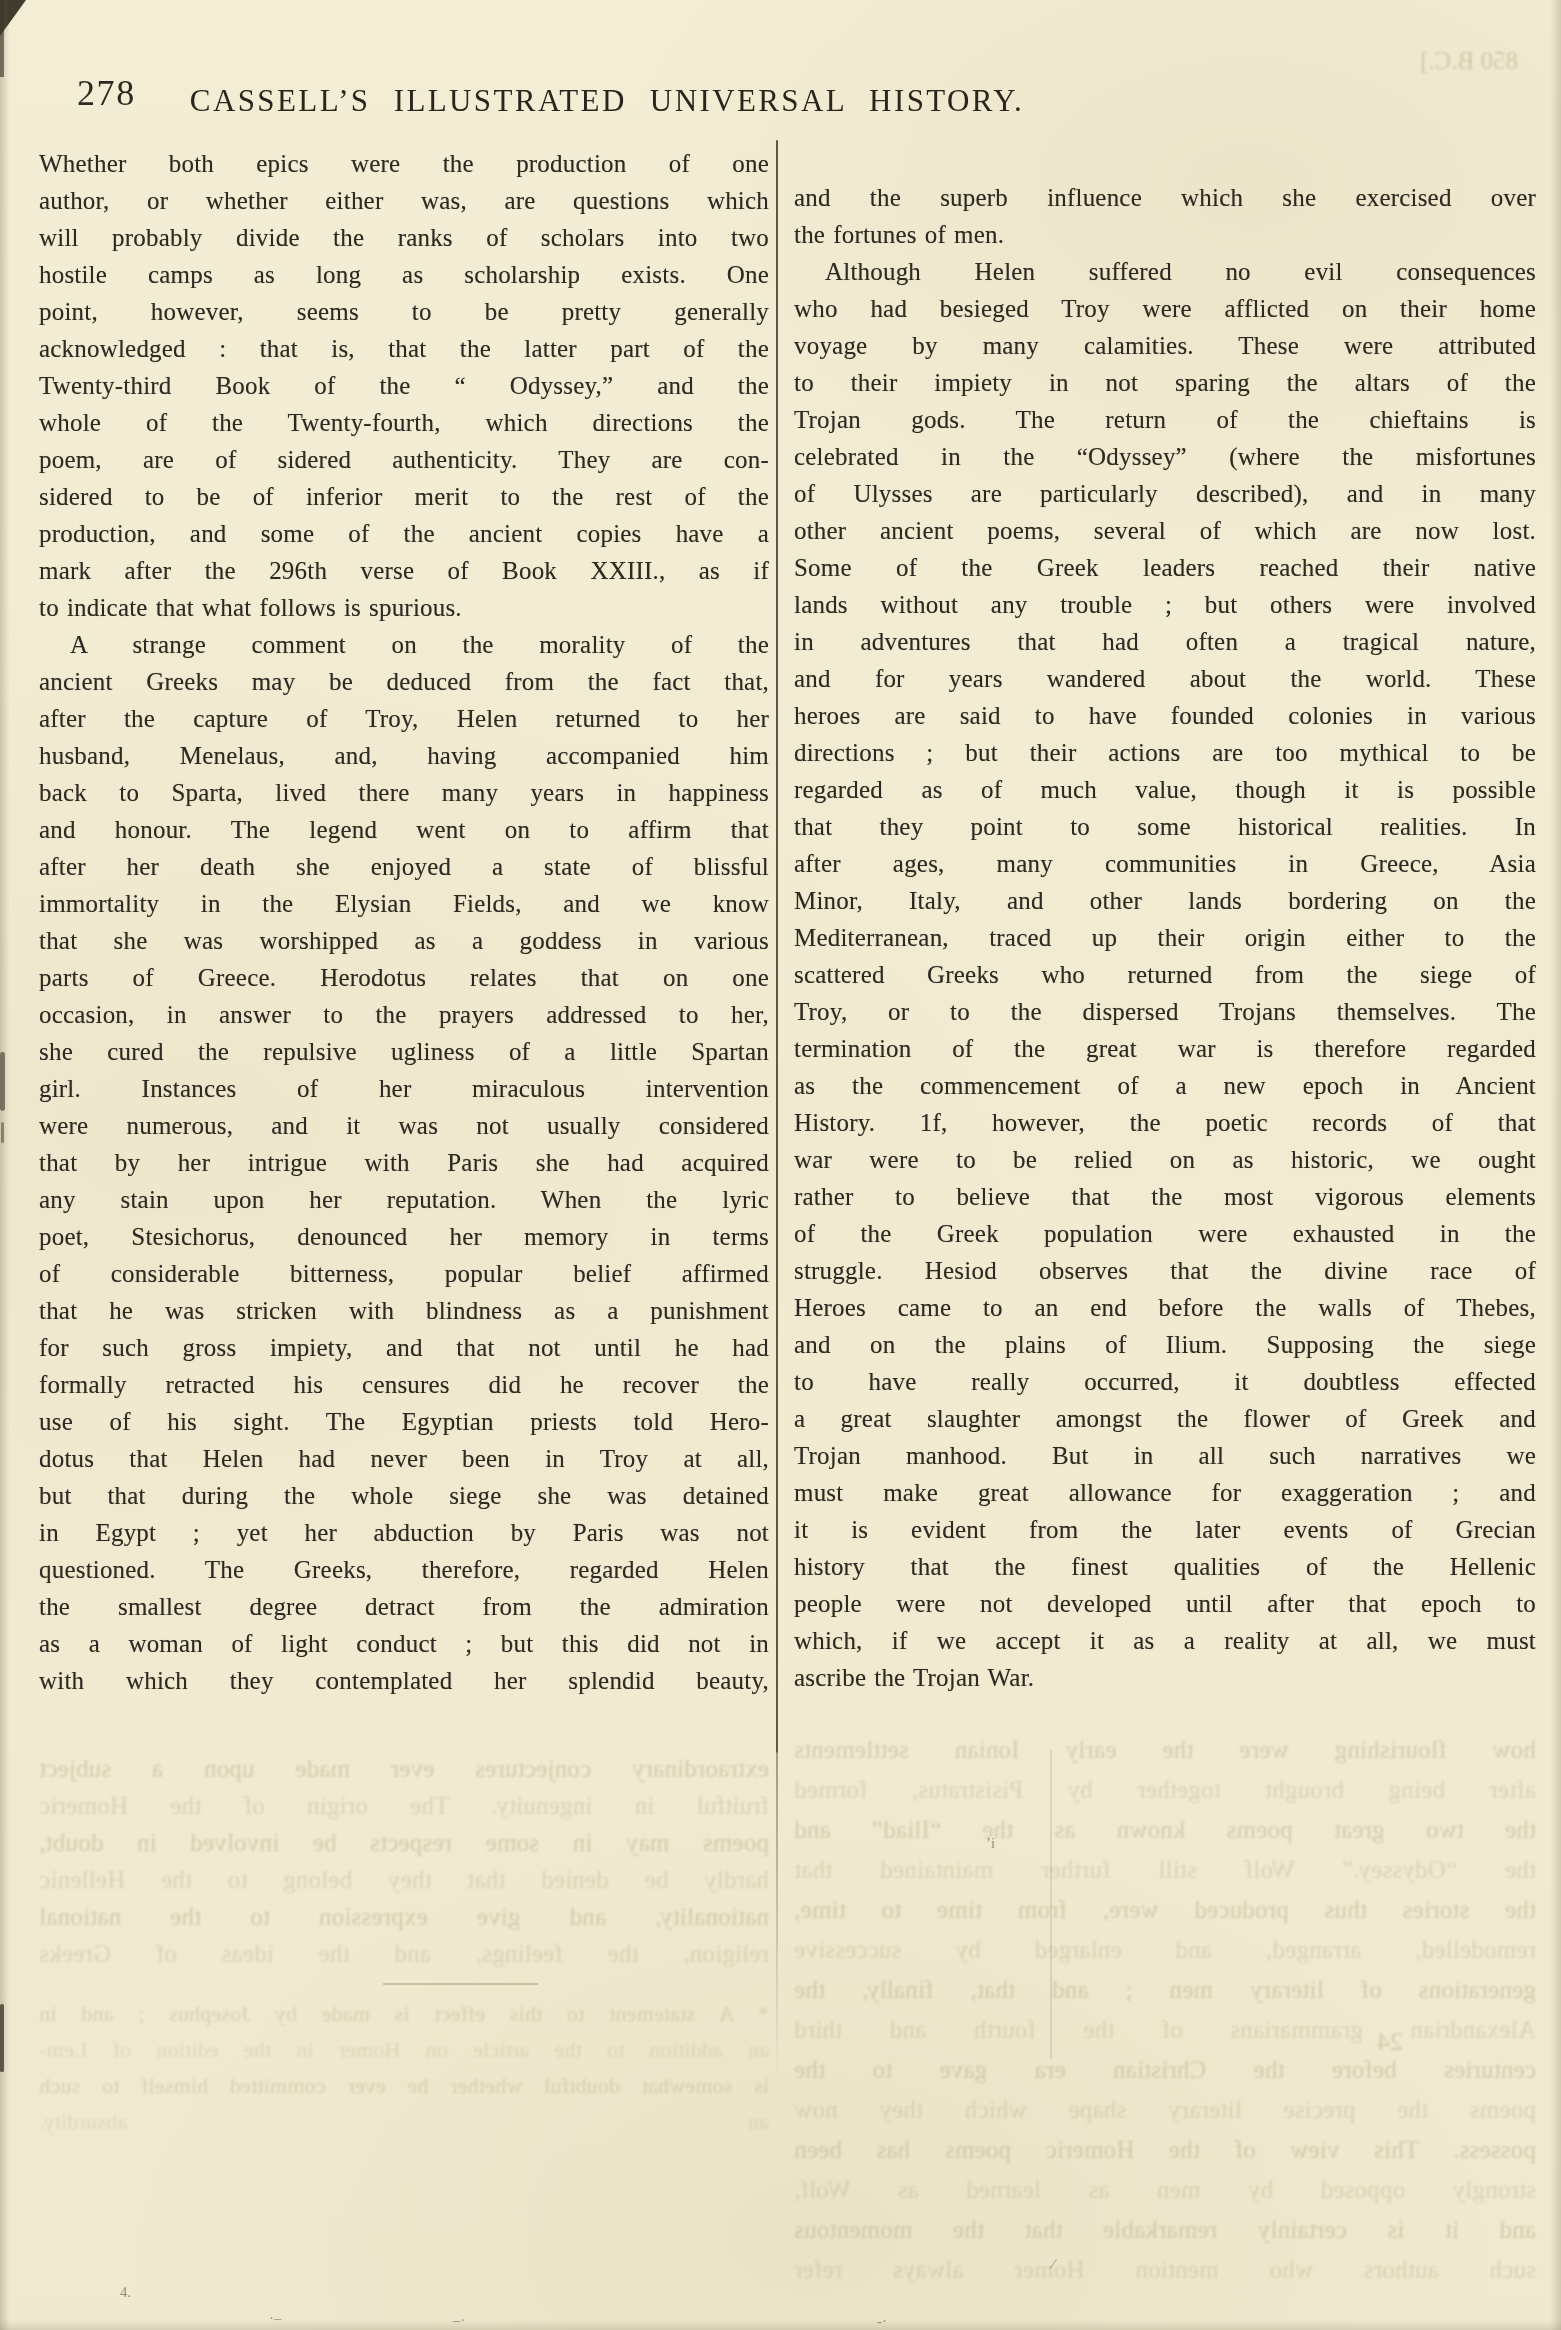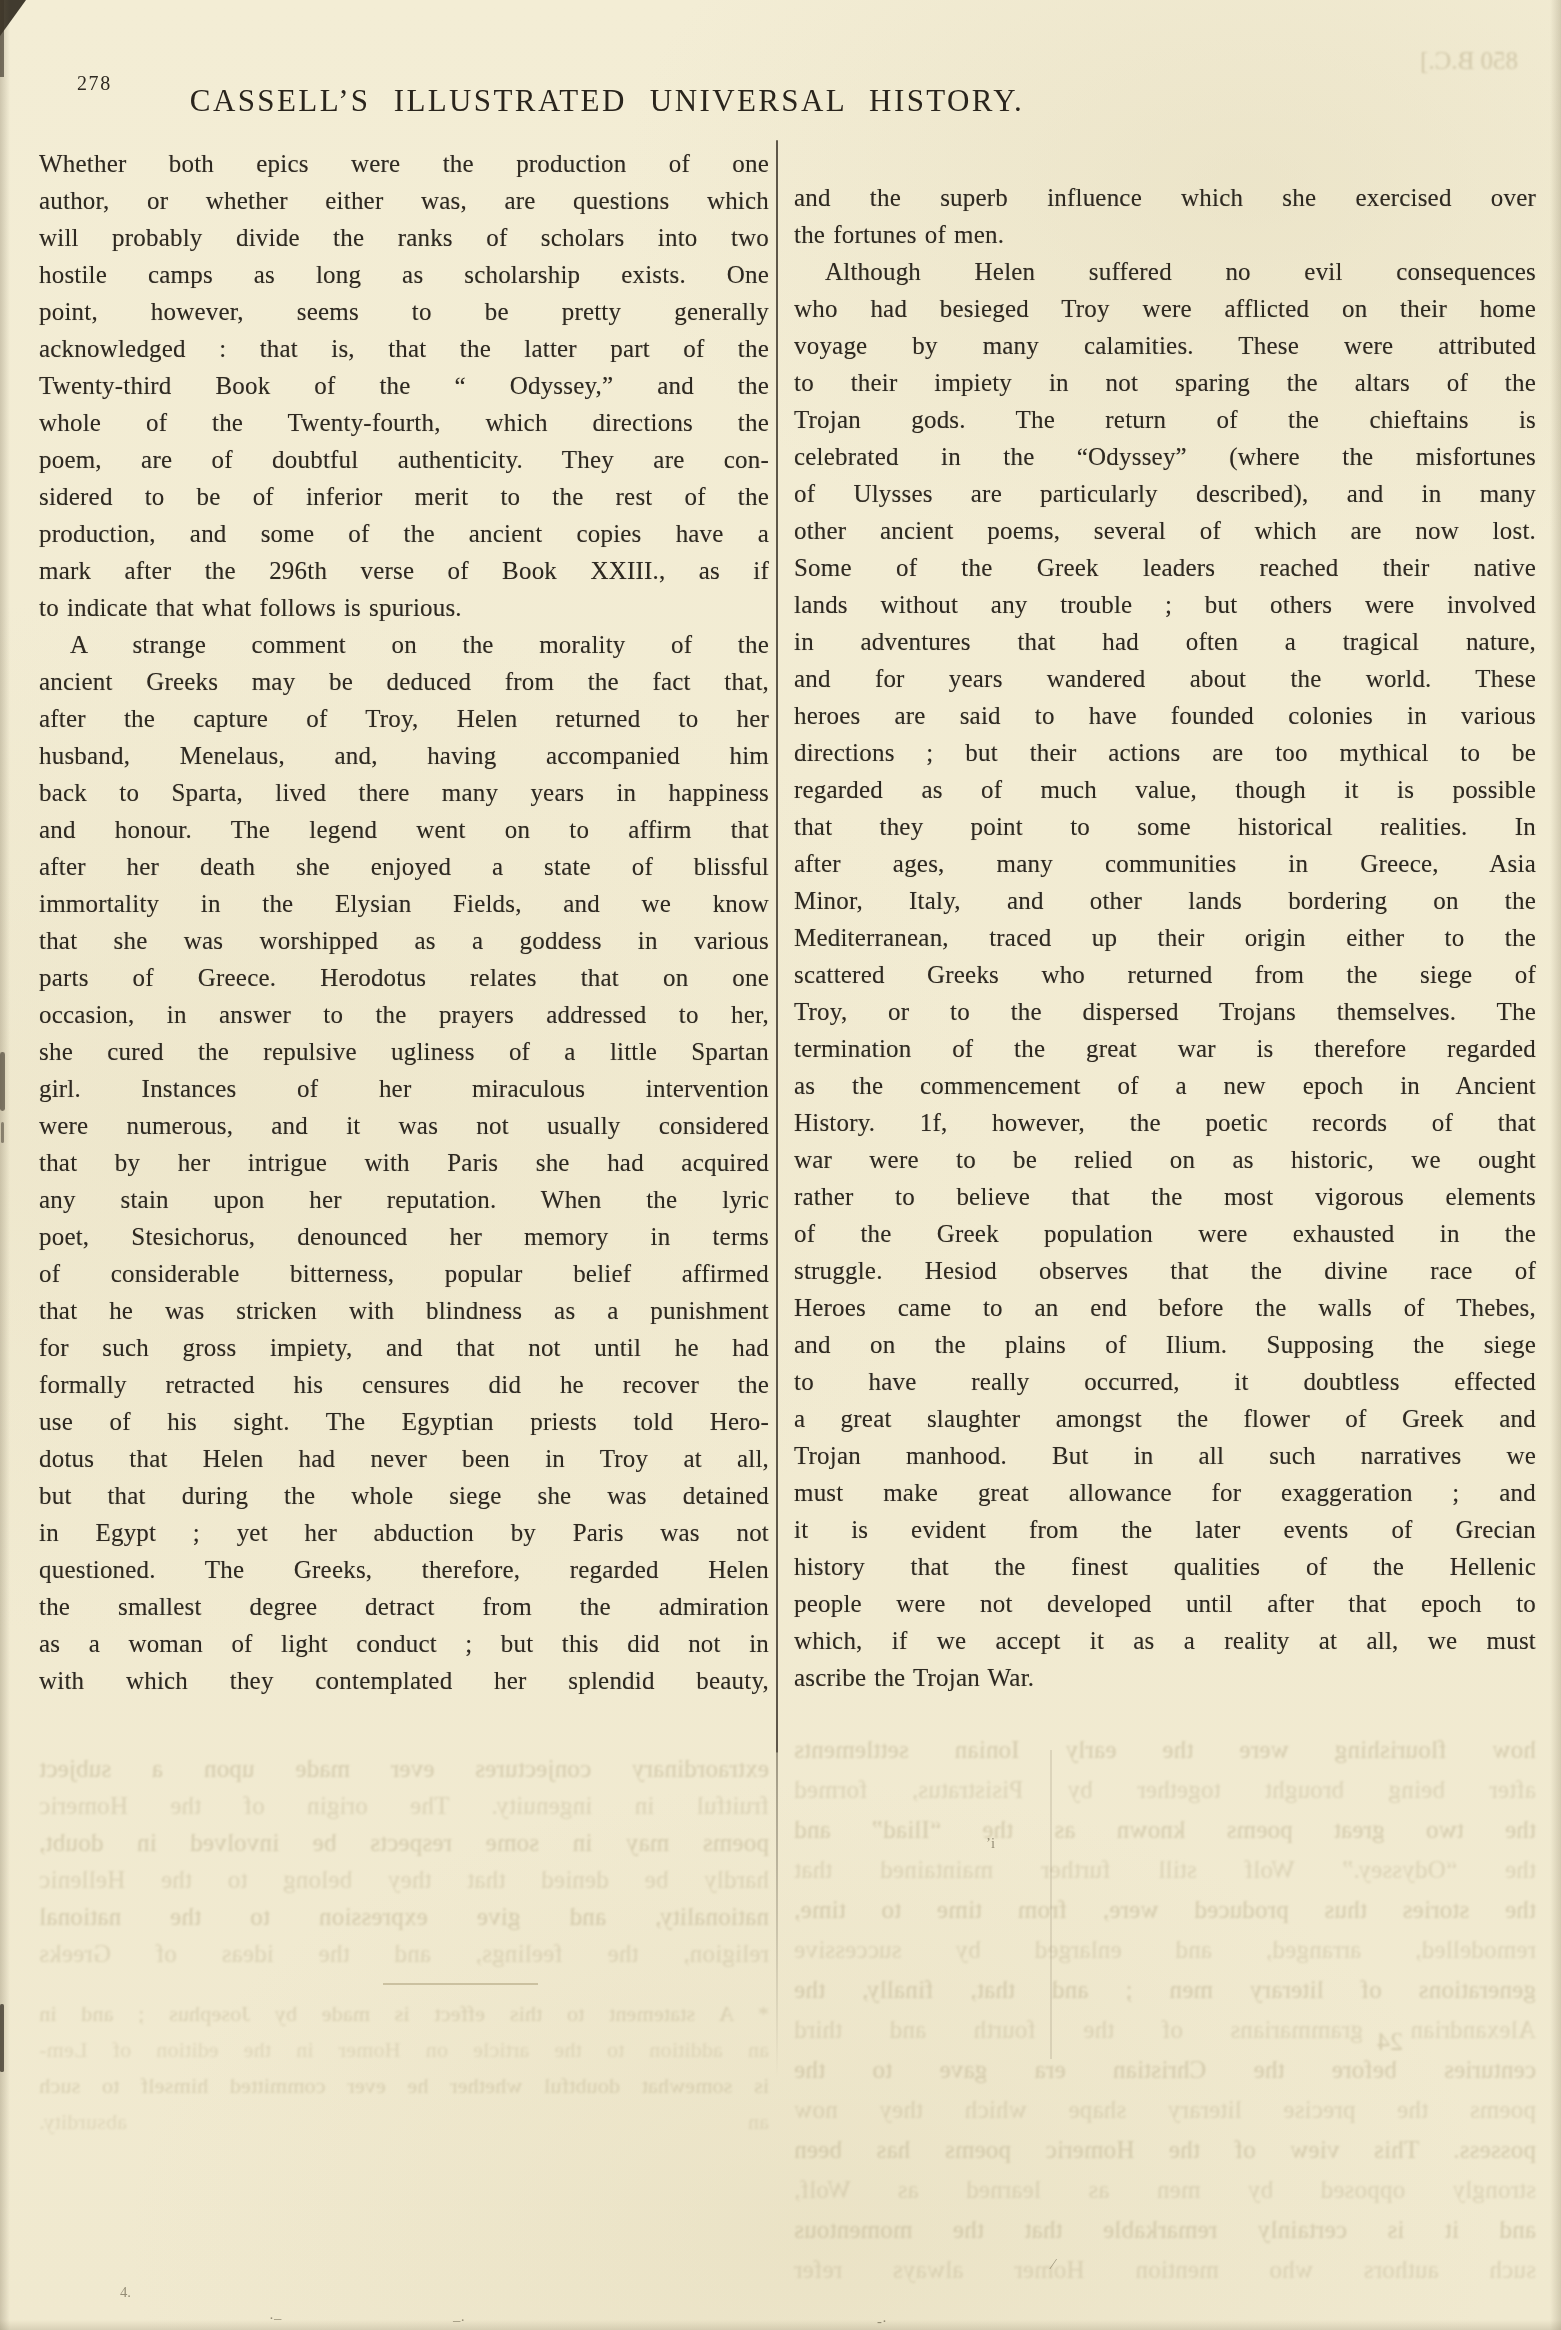"278" .page-num { font-size: 20px -> 36px }
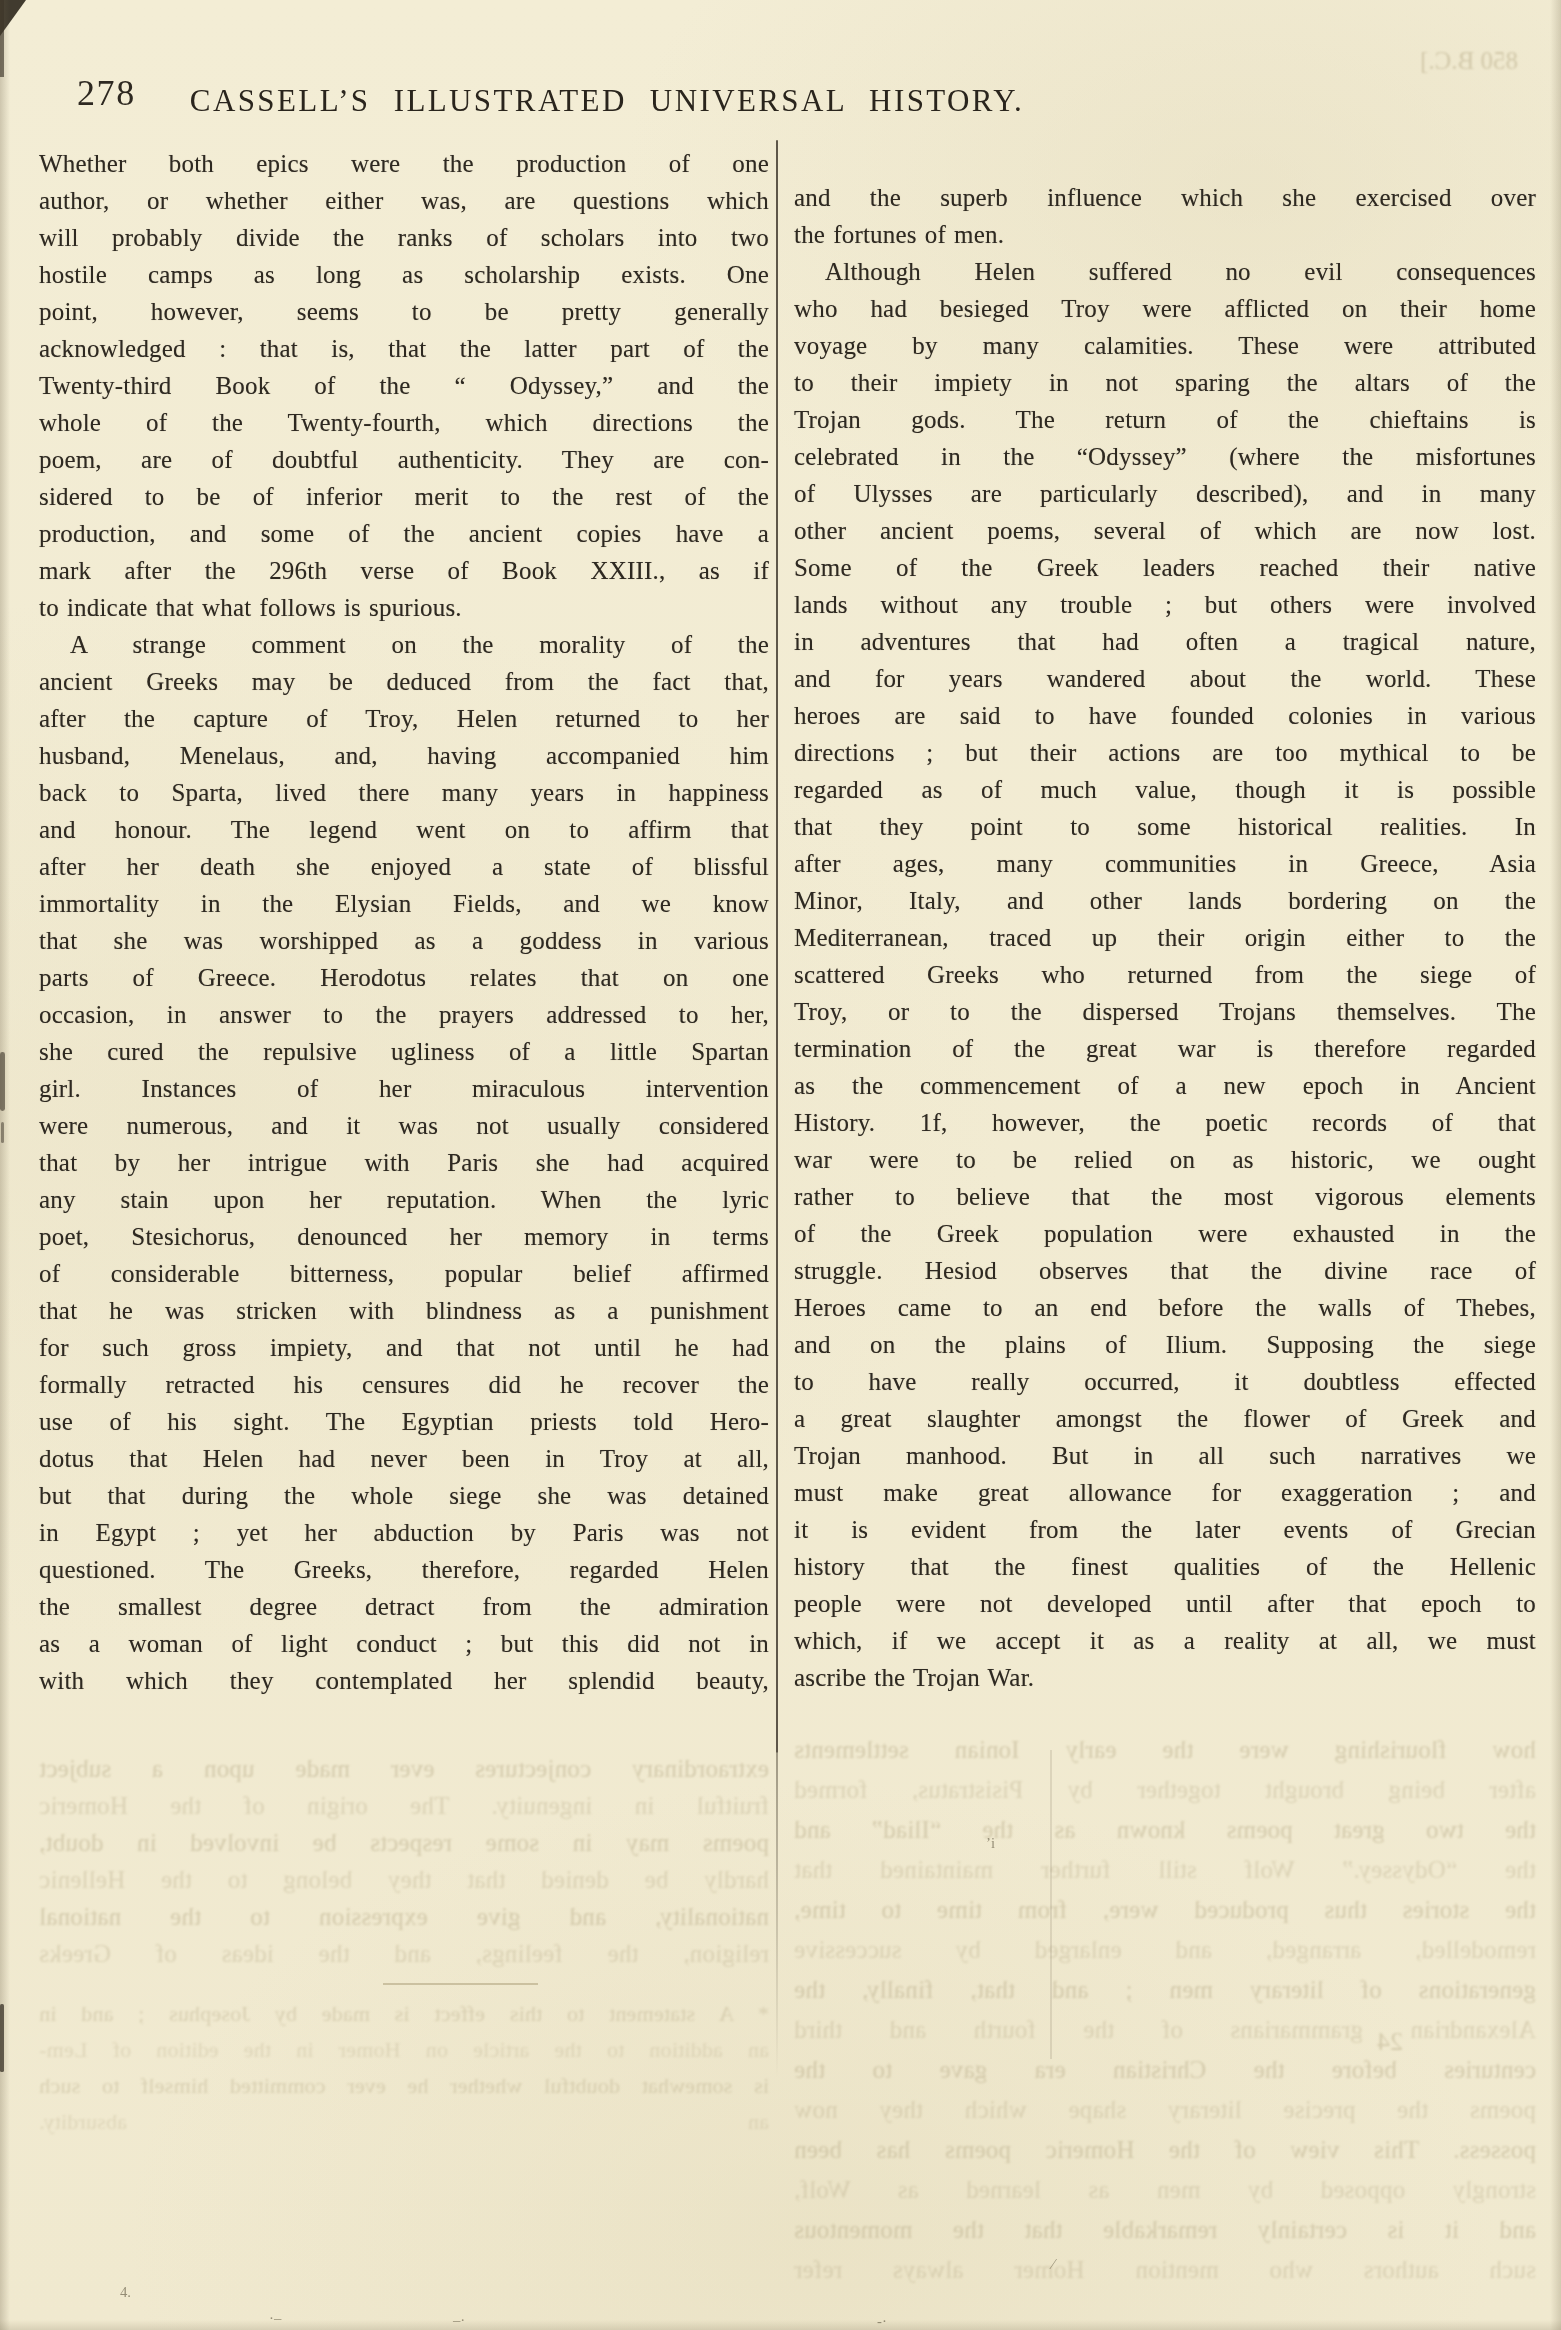"poem, are of doubtful authenticity." div.line { text: doubtful -> sidered }
